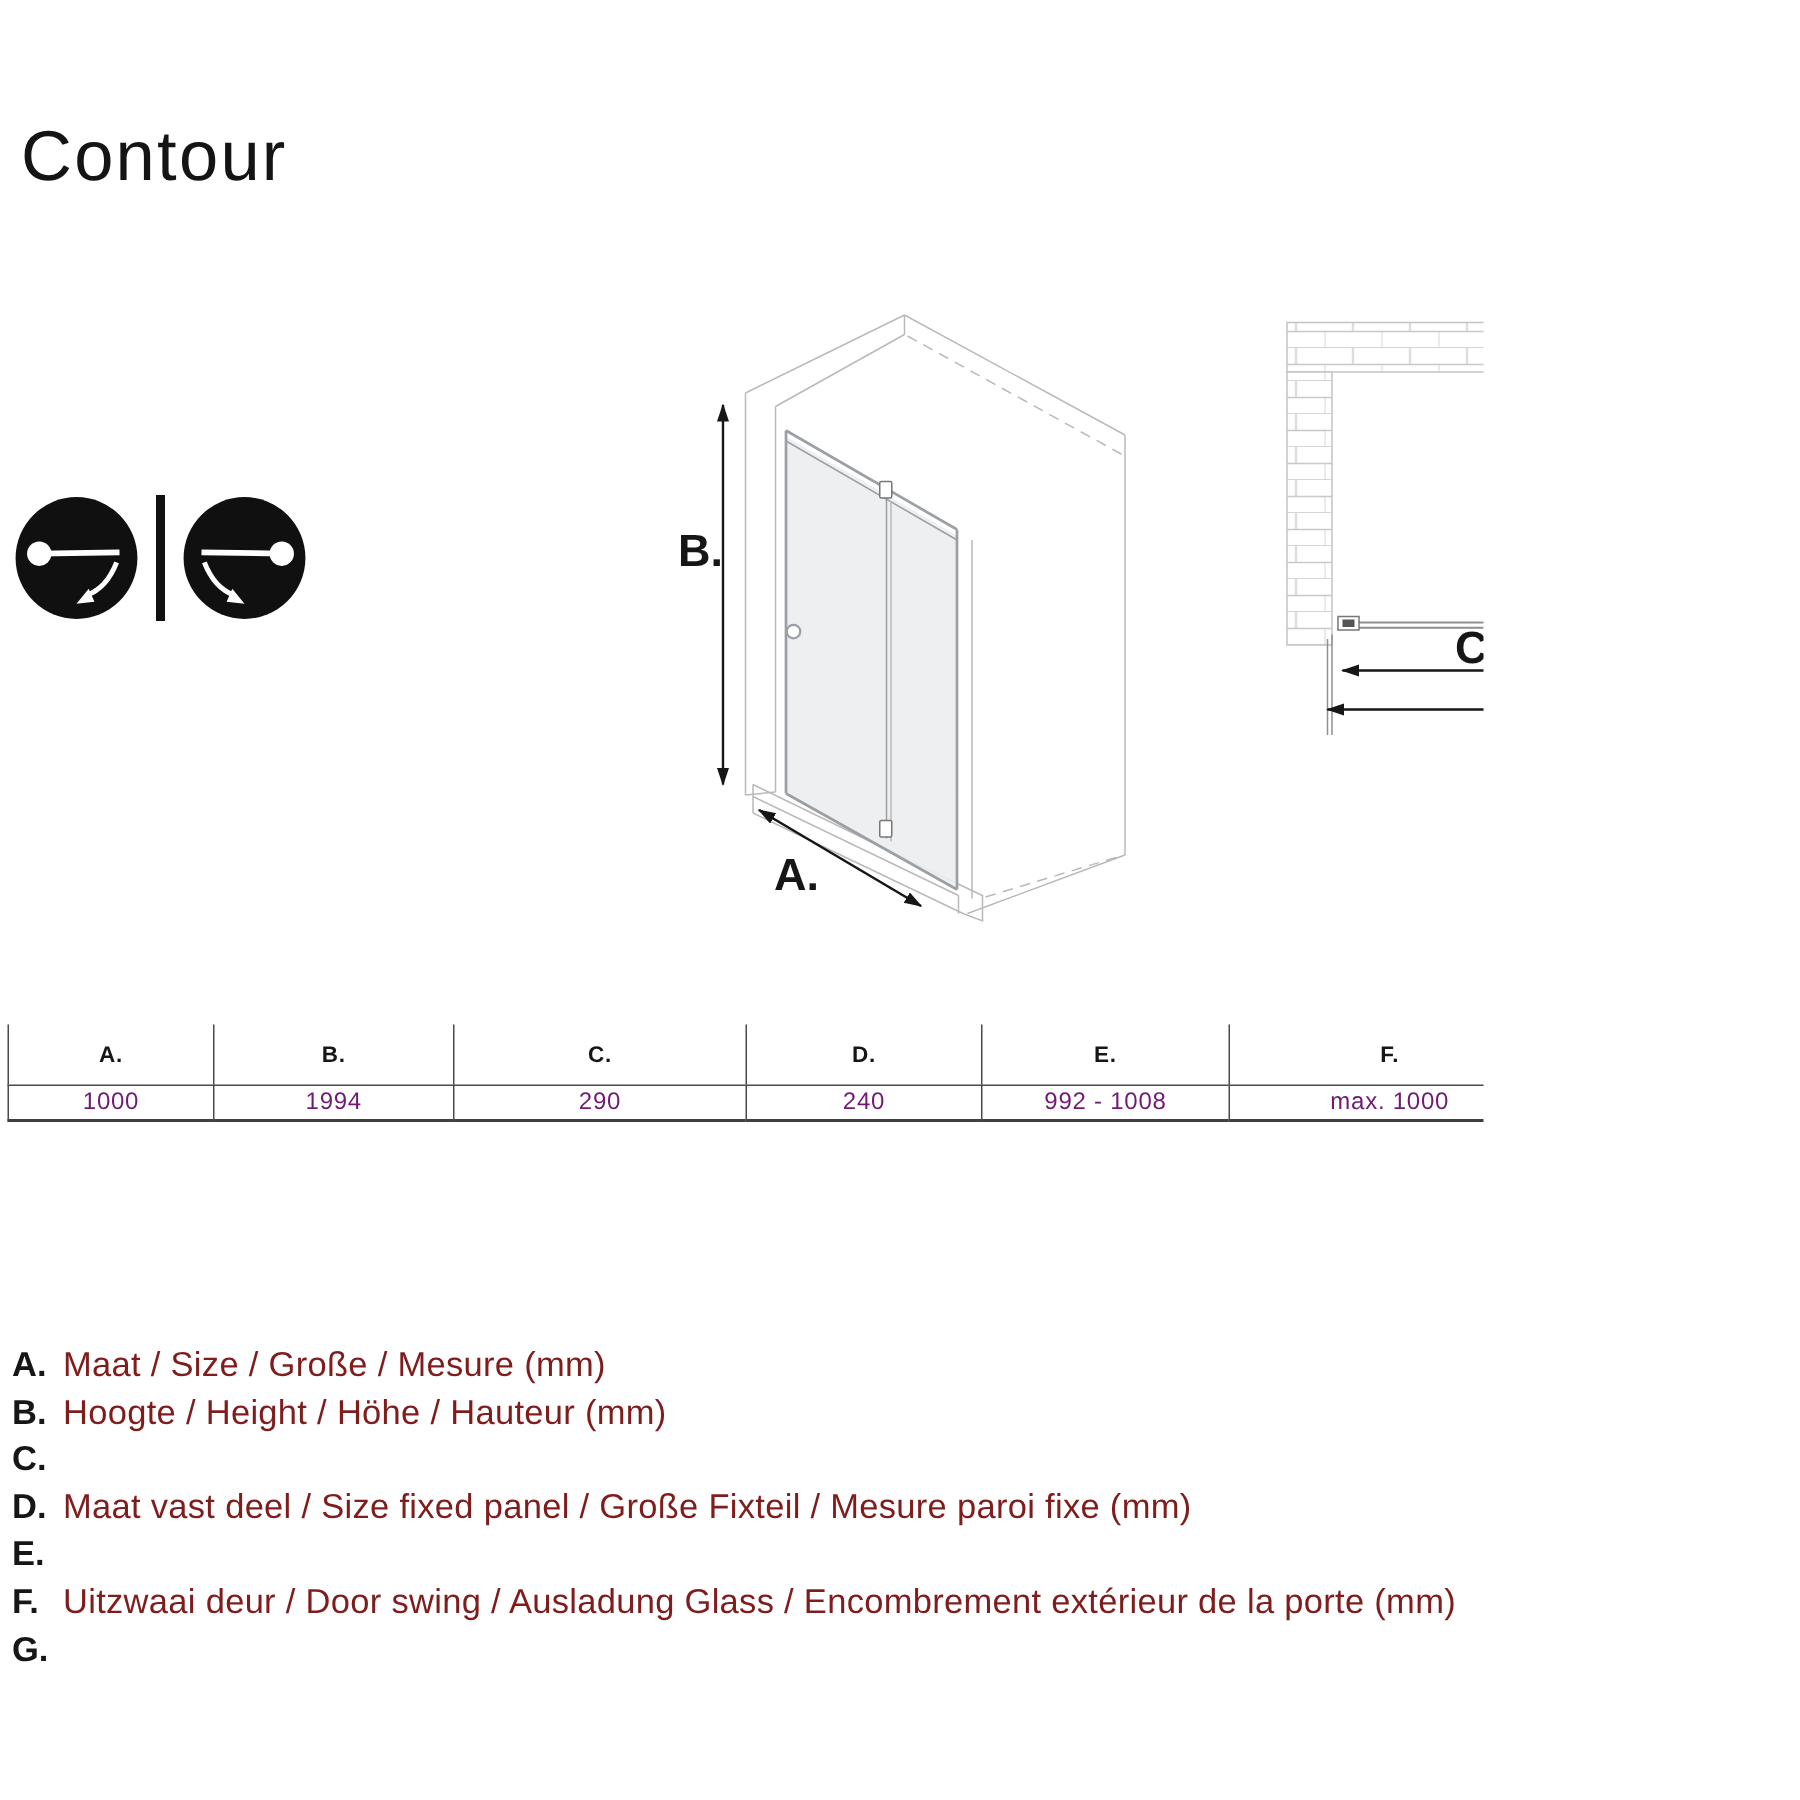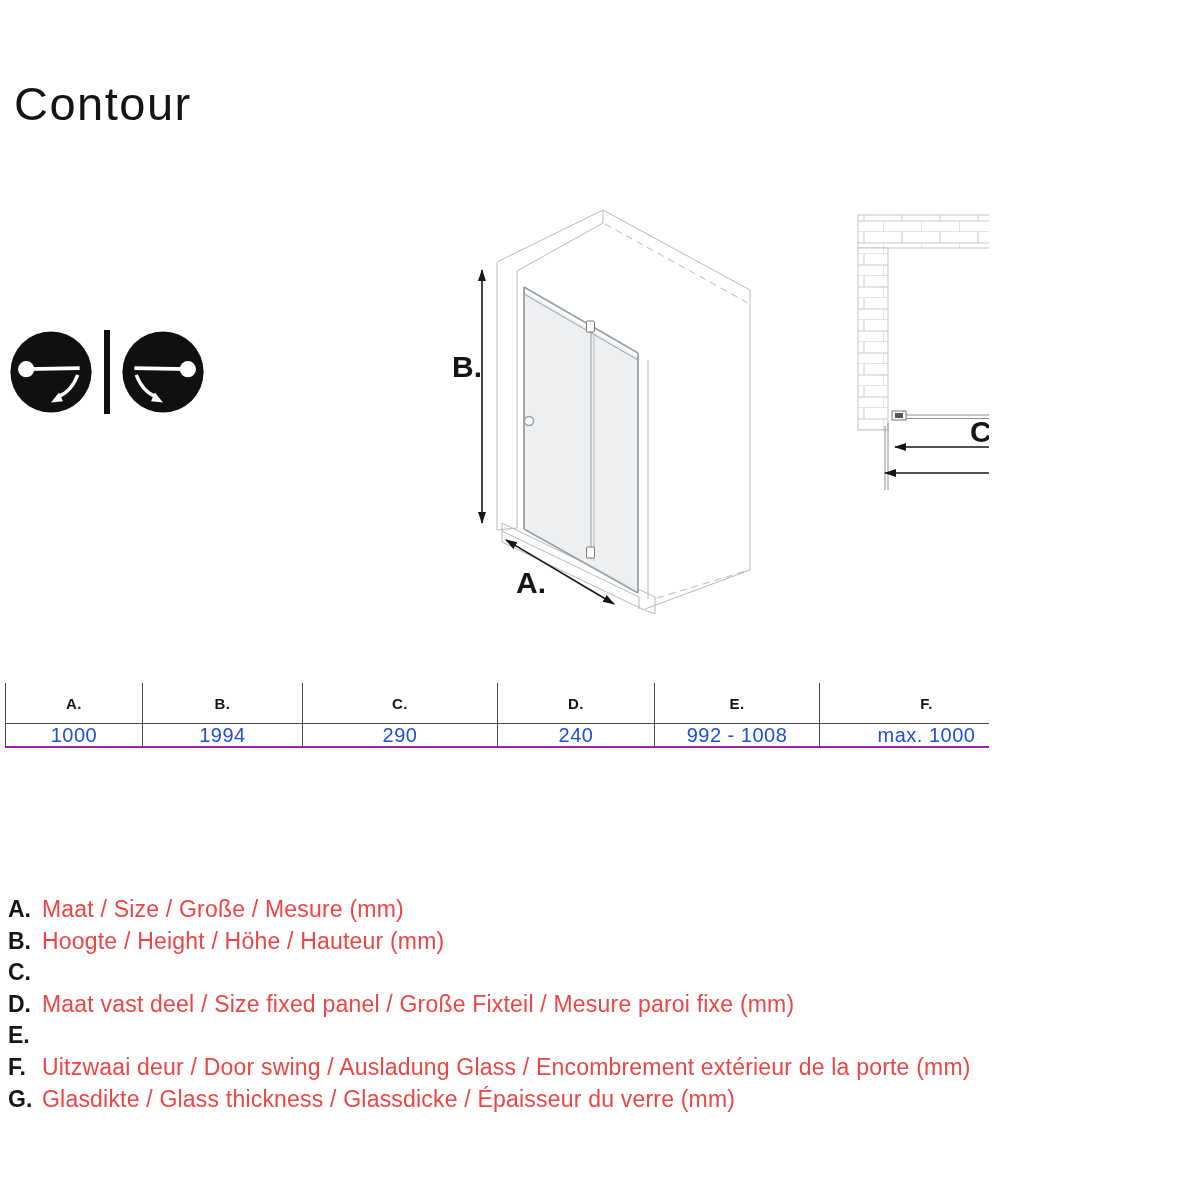"1000" .td { border-bottom: 2px solid #a21caf -> 2px solid #404040; color: #1d4ed8 -> #701a75; font-size: 20px -> 16px }
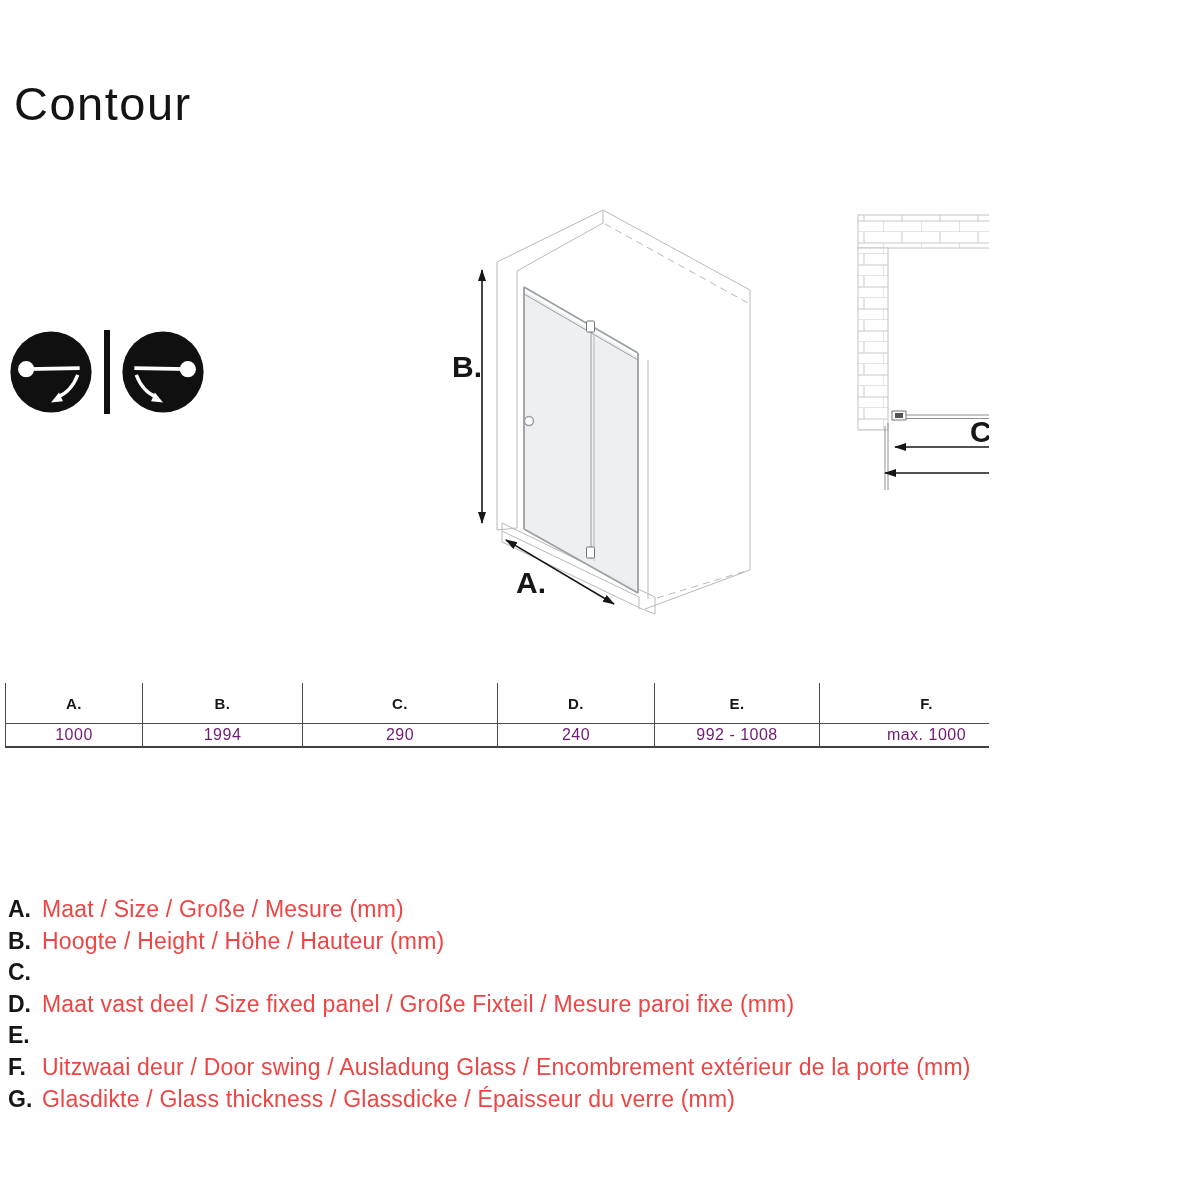"Maat / Size / Große" .legend-text { color: #ef4444 -> #7f1d1d }
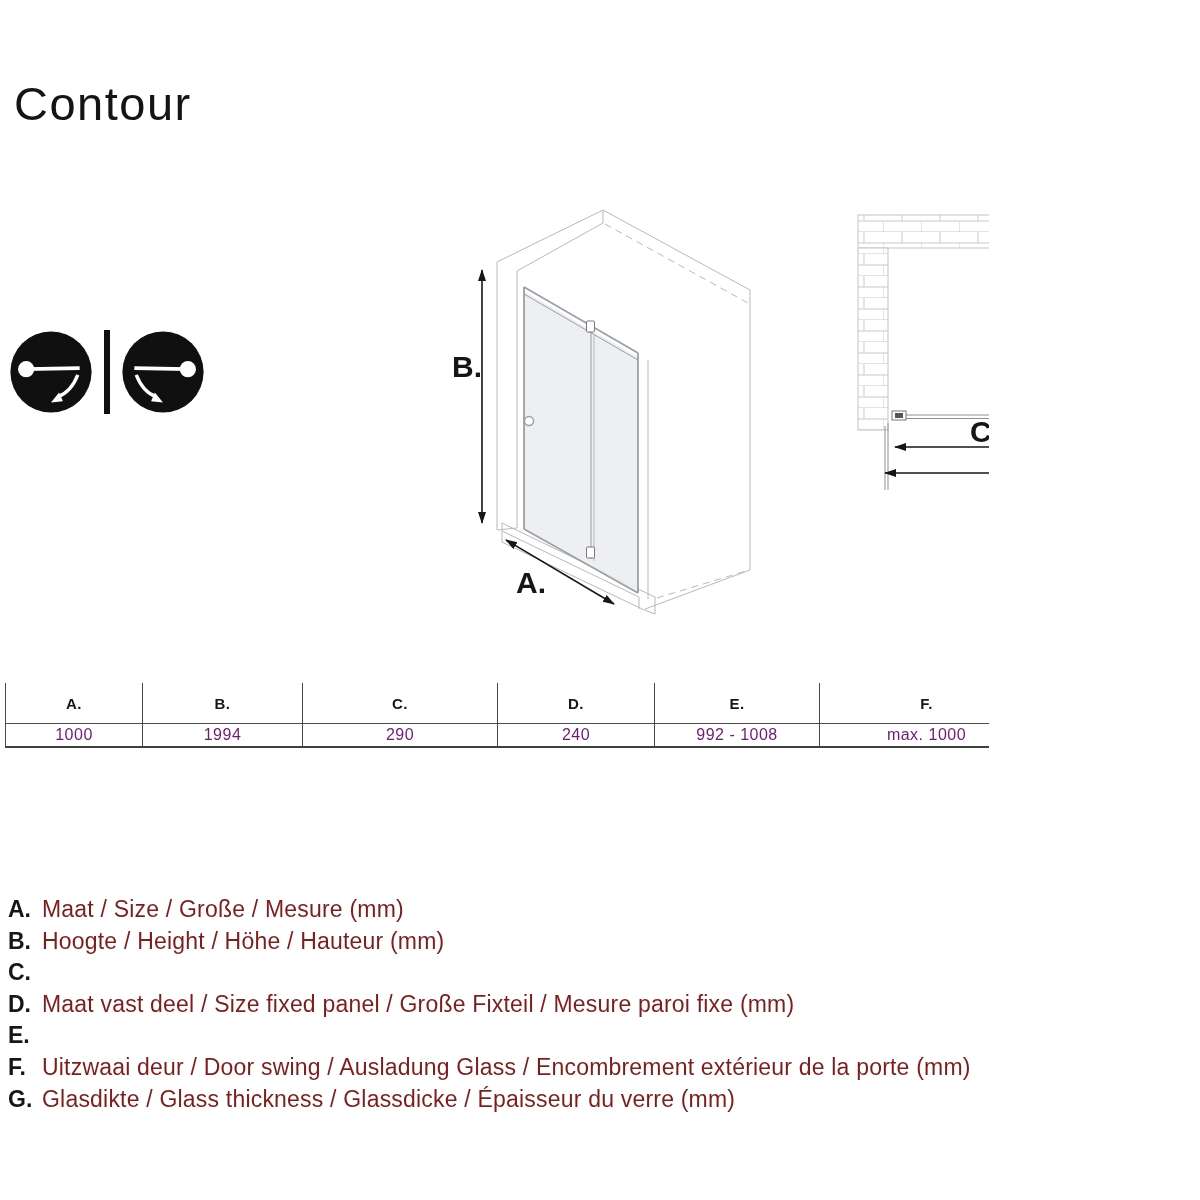"Glasdikte / Glass thickness /" span.legend-text { html: <span>Glasdikte / Glass thickness / Glassdicke / Épaisseur du verre (mm)</span> -> none }
